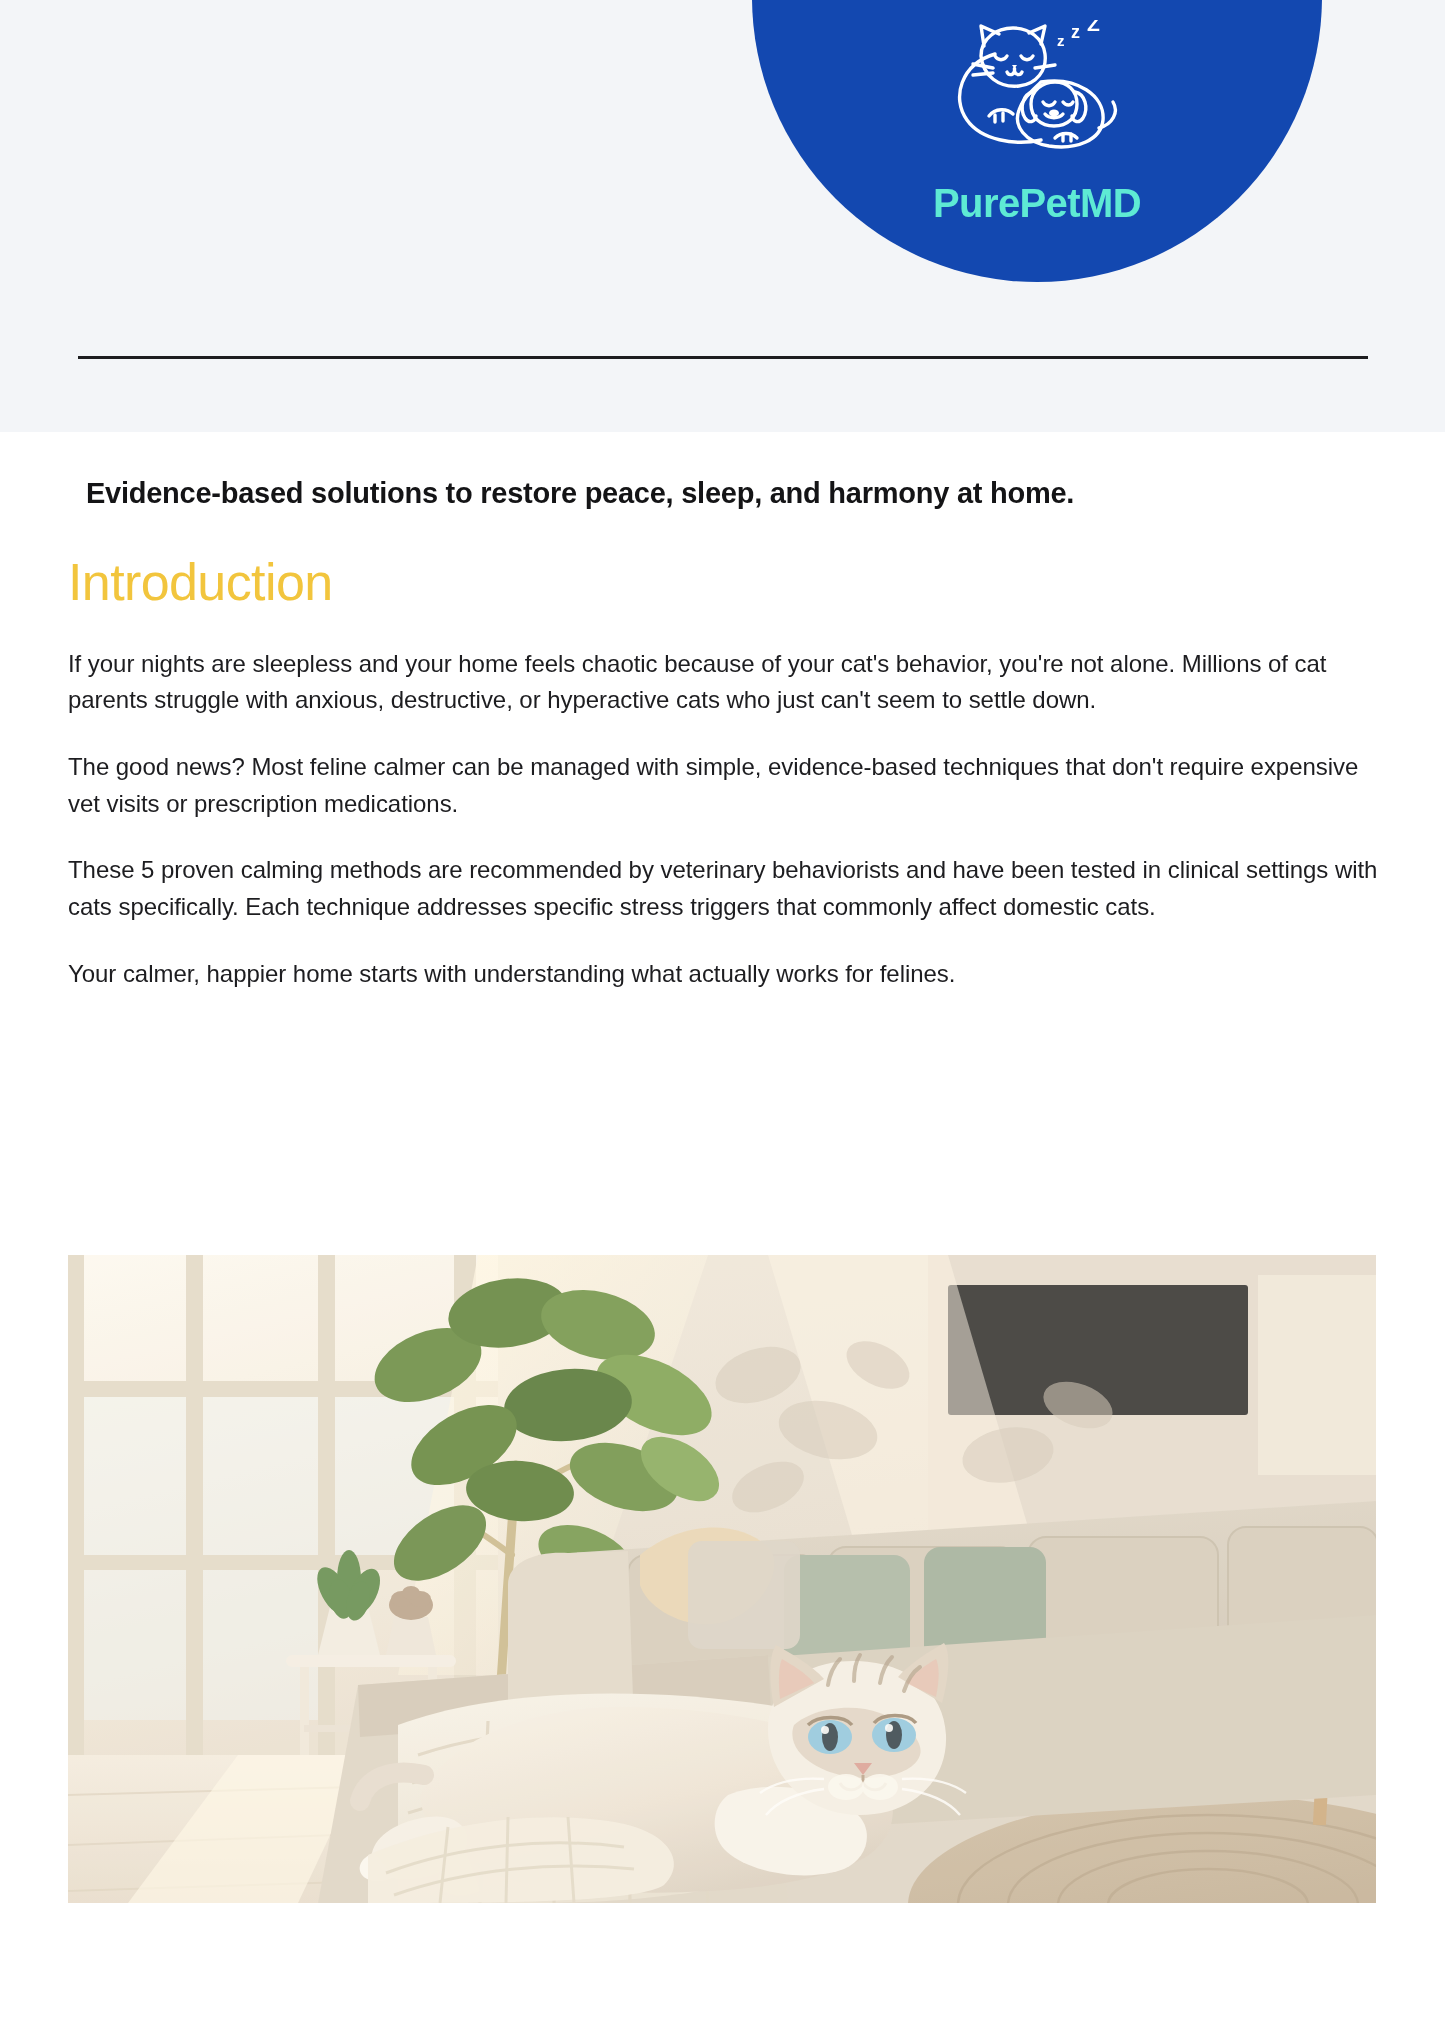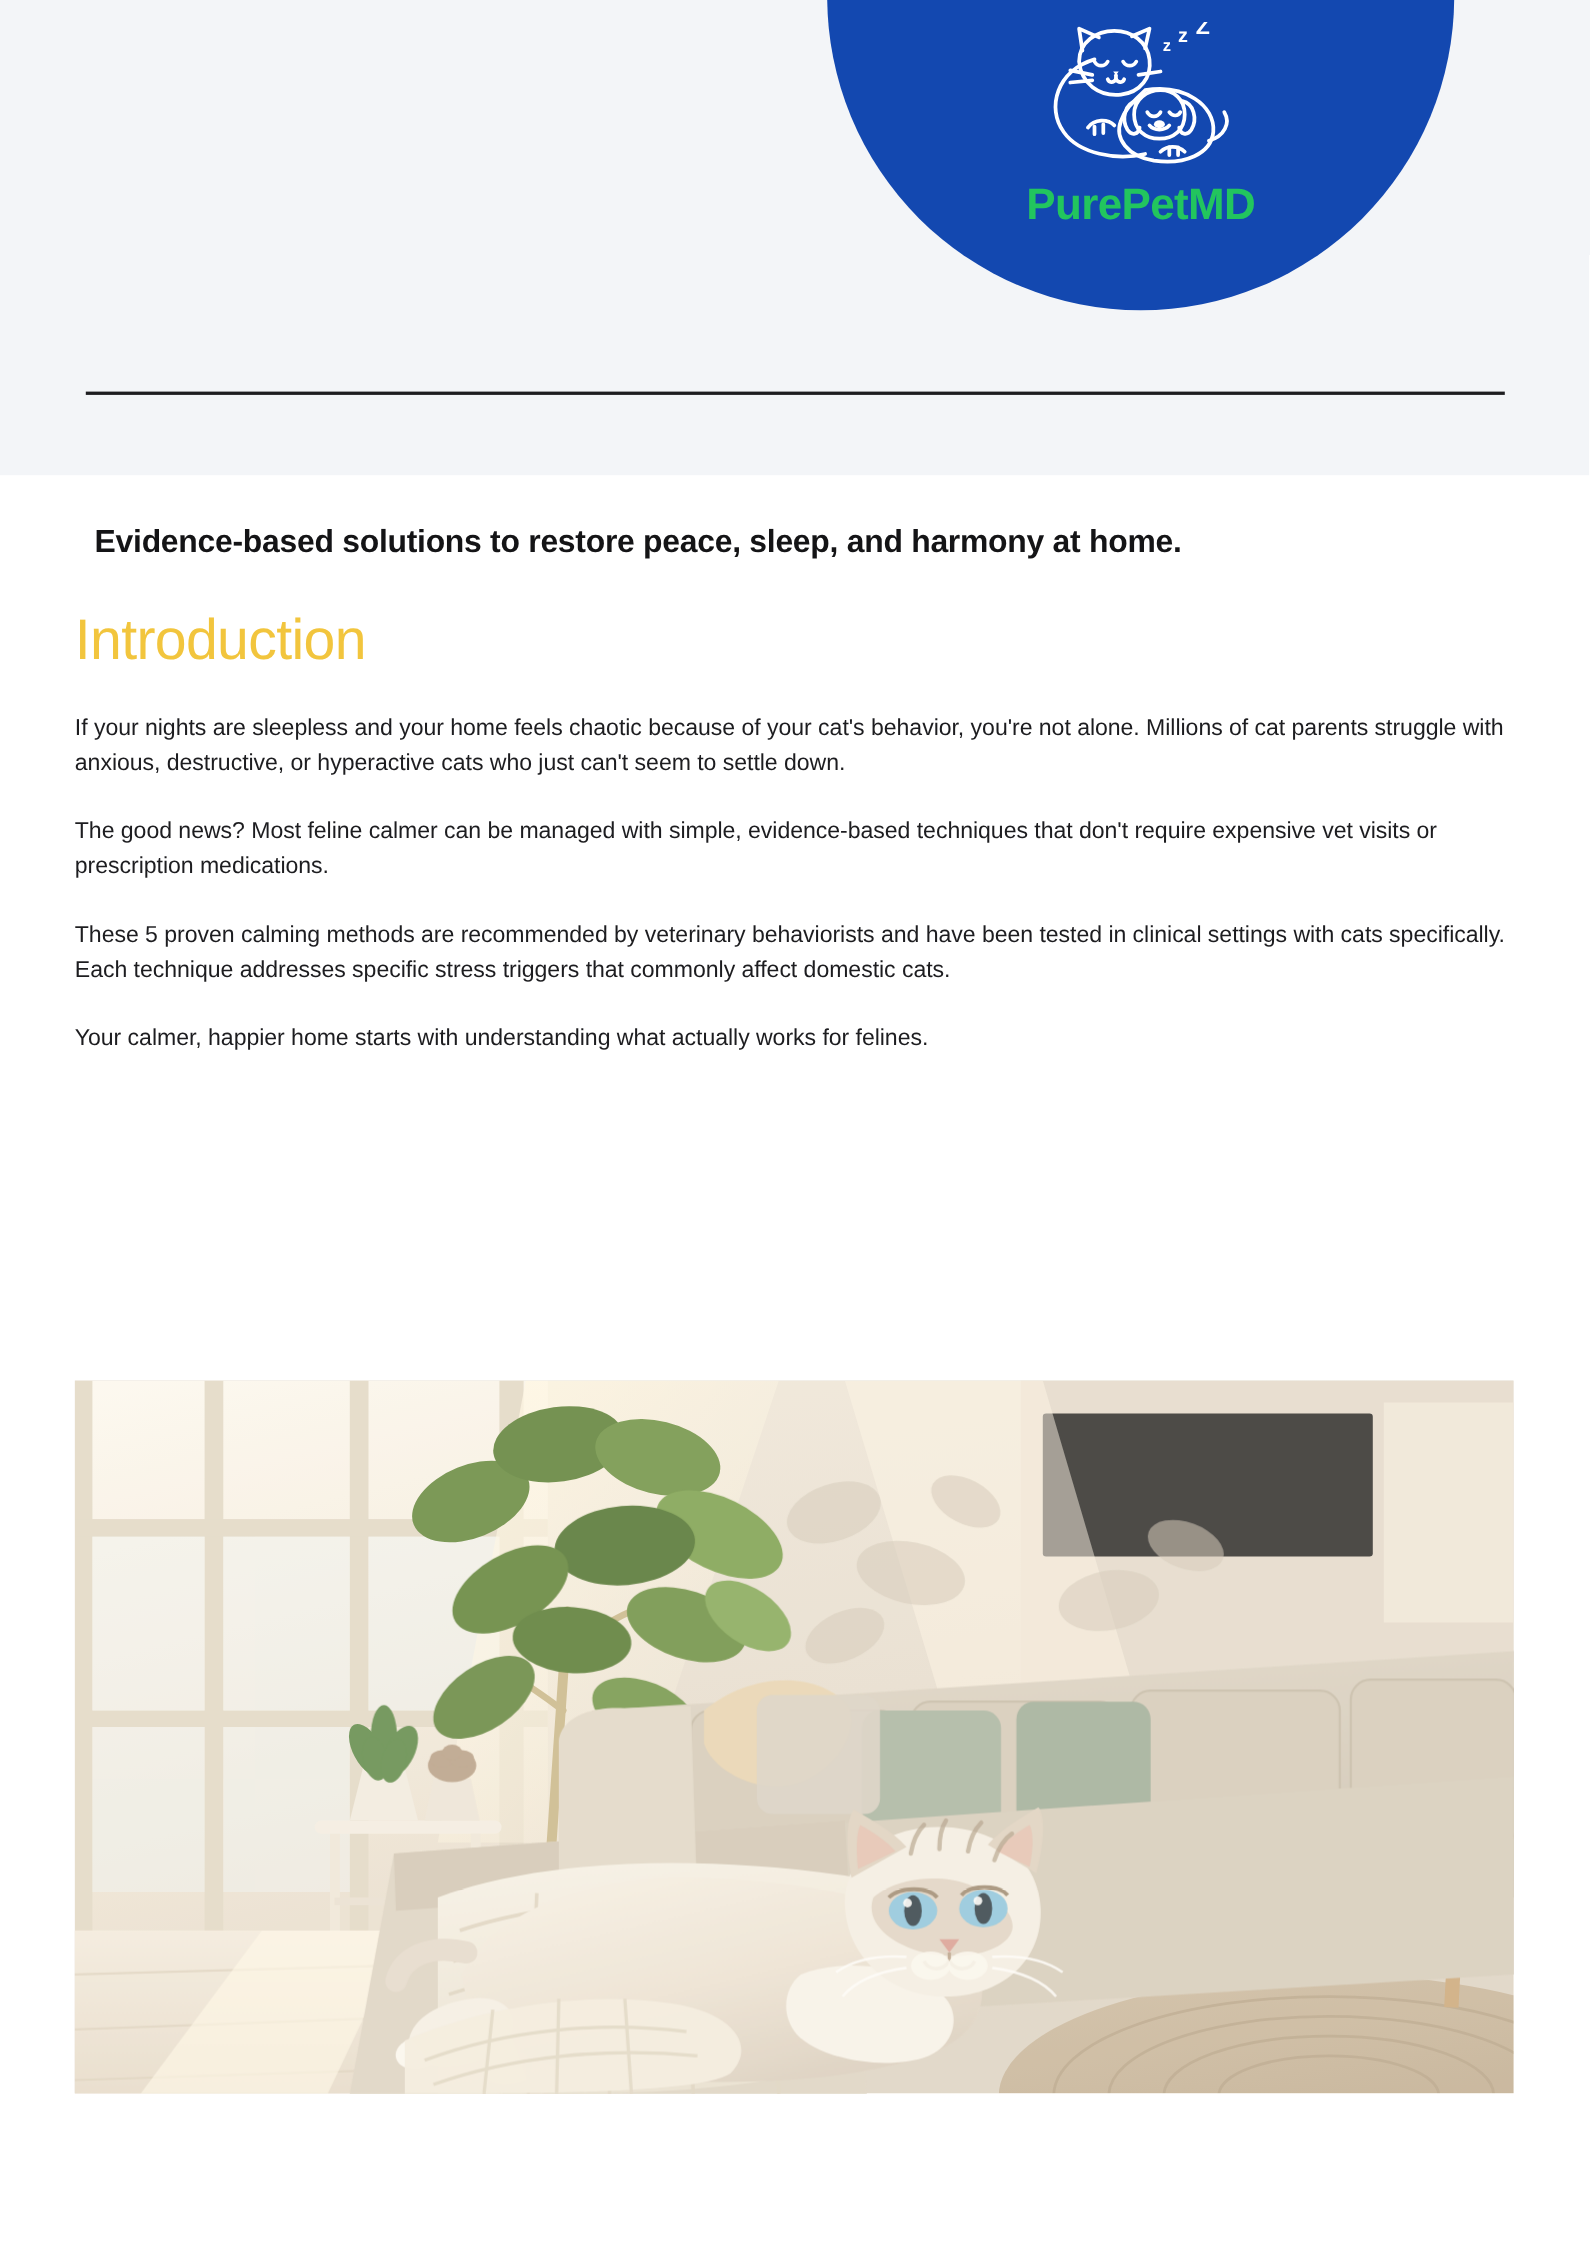"PurePetMD" .logo-wordmark { color: #22c55e -> #5eead4; margin-top: 4px -> 21px }
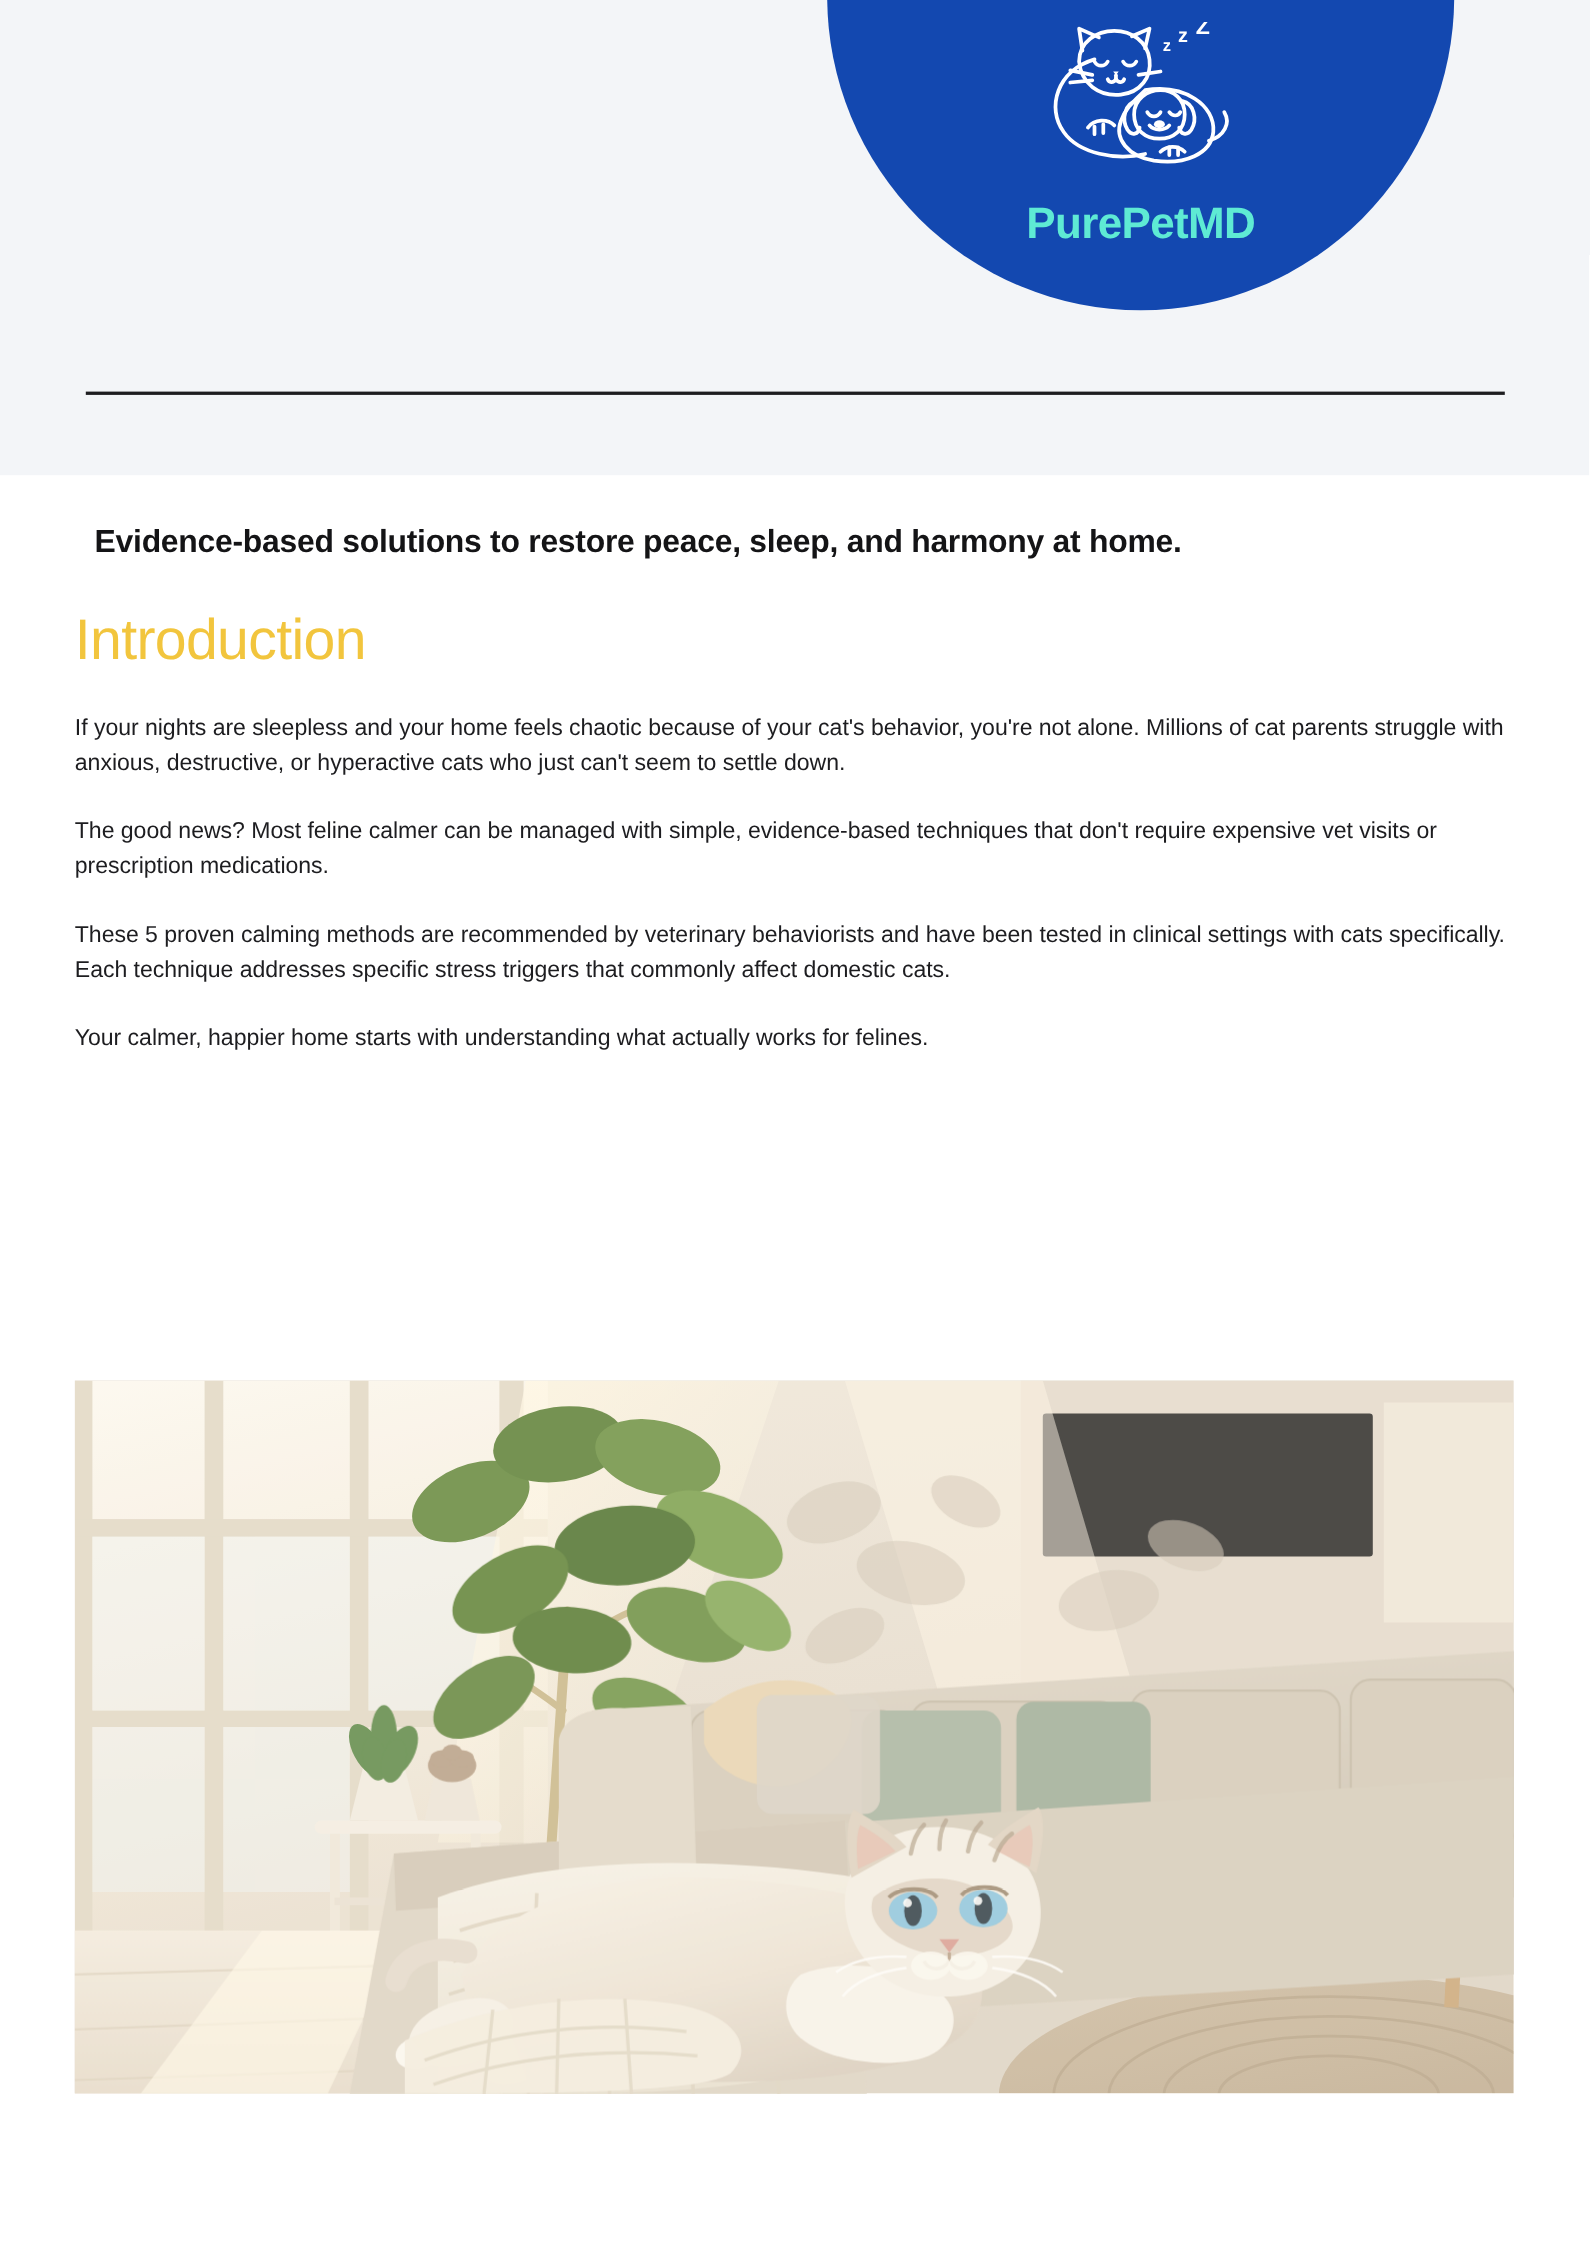"If your nights are sleepless" .para { font-size: 21px -> 24px }
